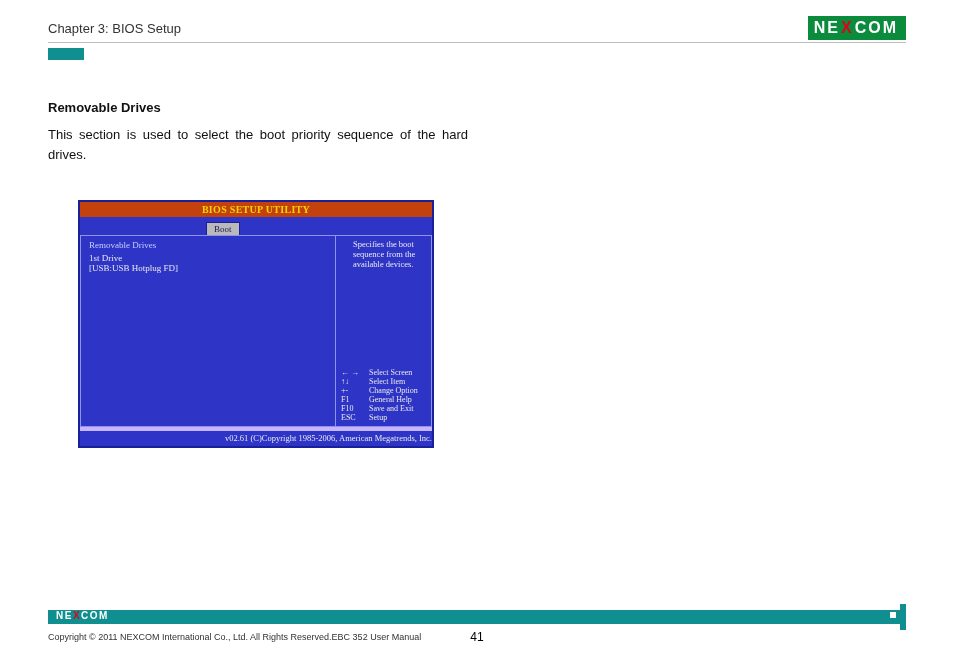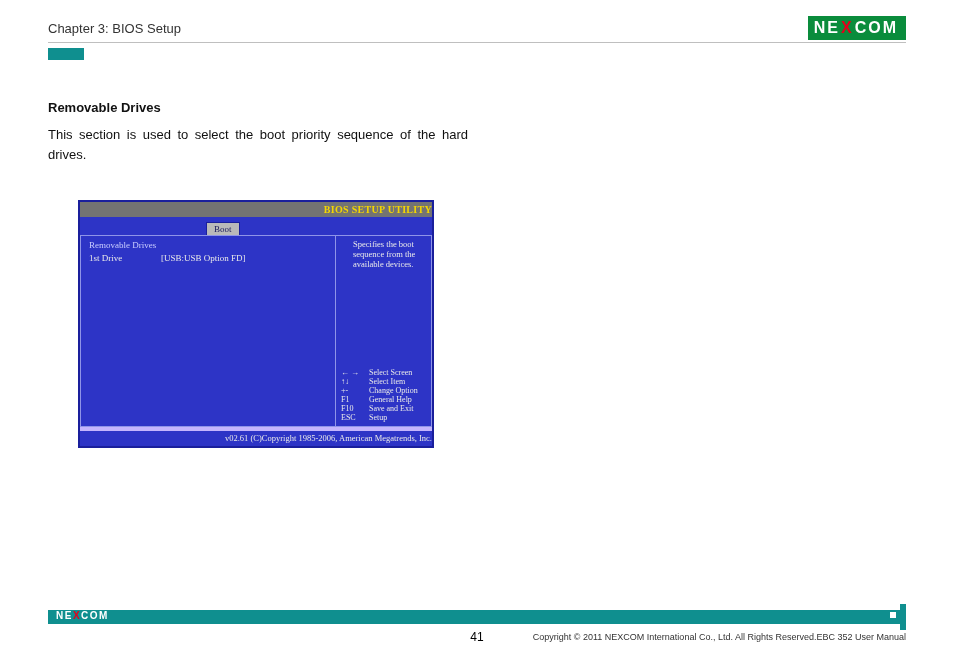"BIOS SETUP UTILITY" .bios-title { background: #737373 -> #c2410c; text-align: right -> center }
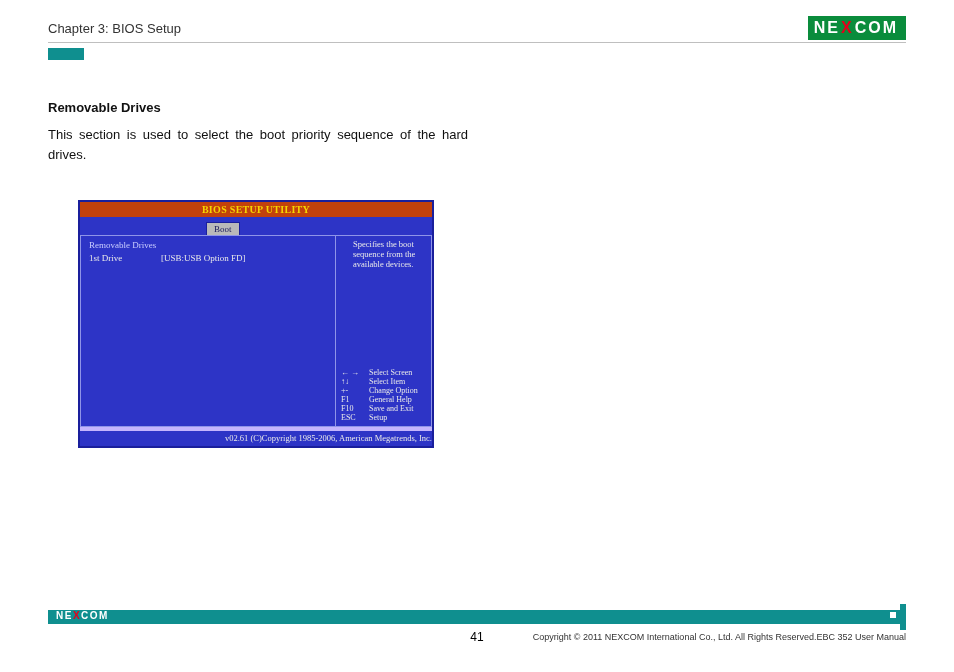"1st Drive" .bios-row { flex-direction: none -> column }
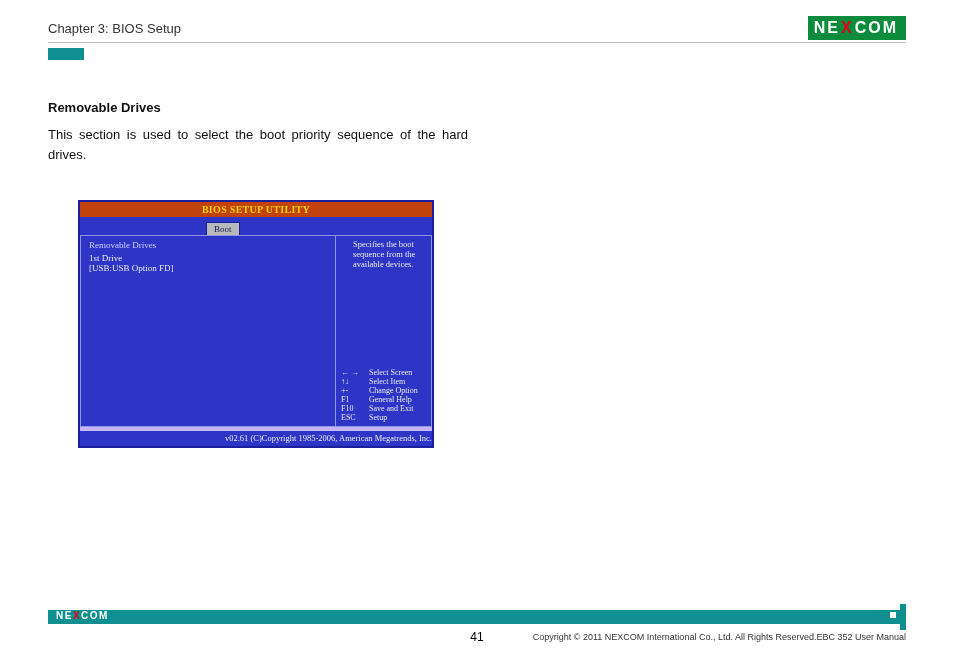"[USB:USB Option FD]" span.v { text: Option -> Hotplug }
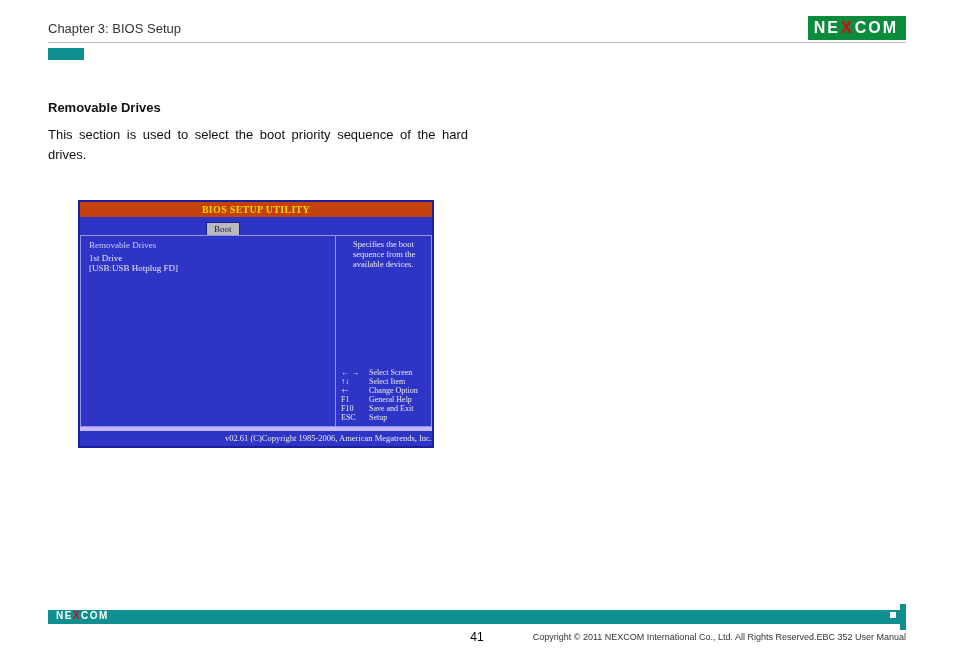"Copyright © 2011 NEXCOM International" .footer-text { justify-content: flex-end -> flex-start }
